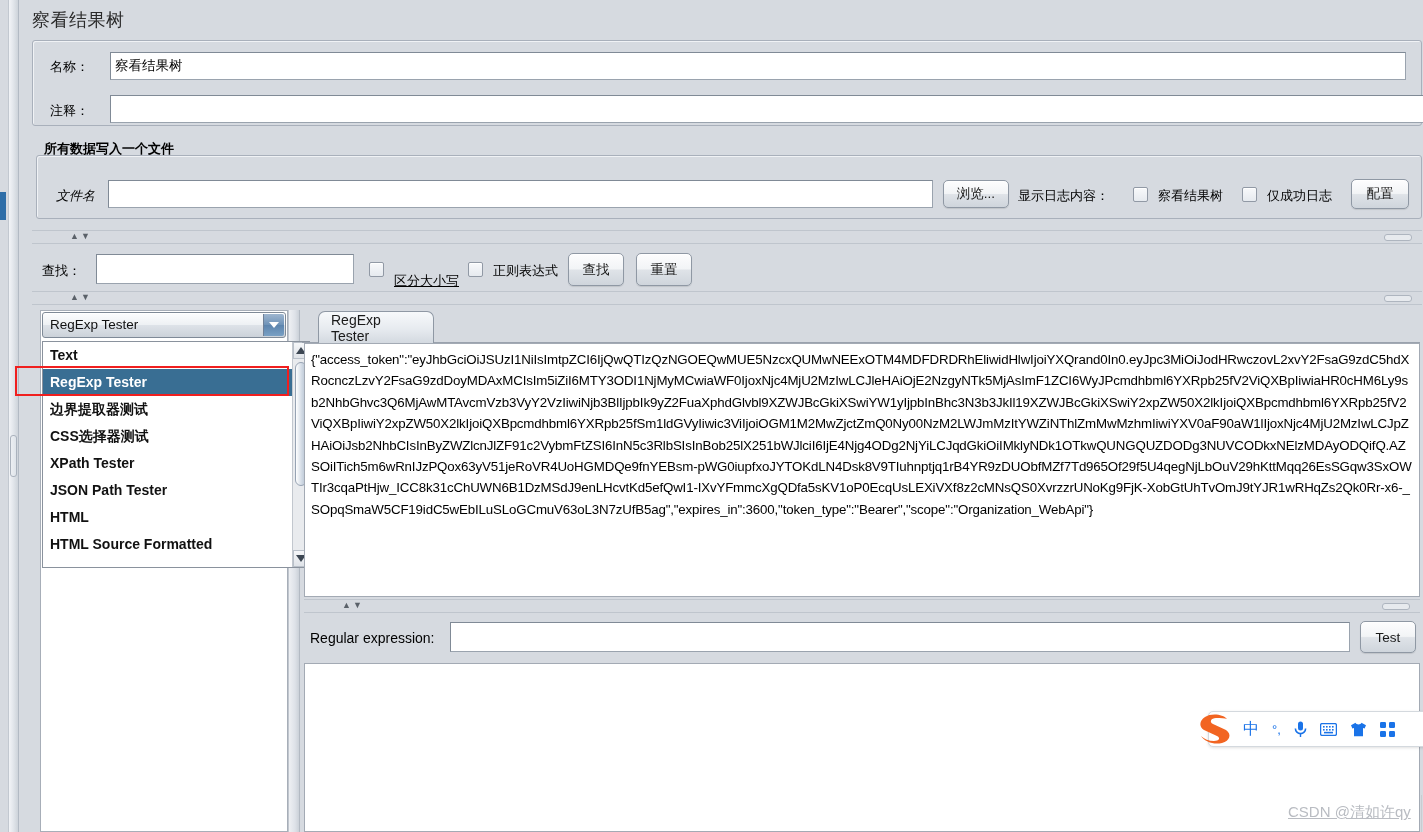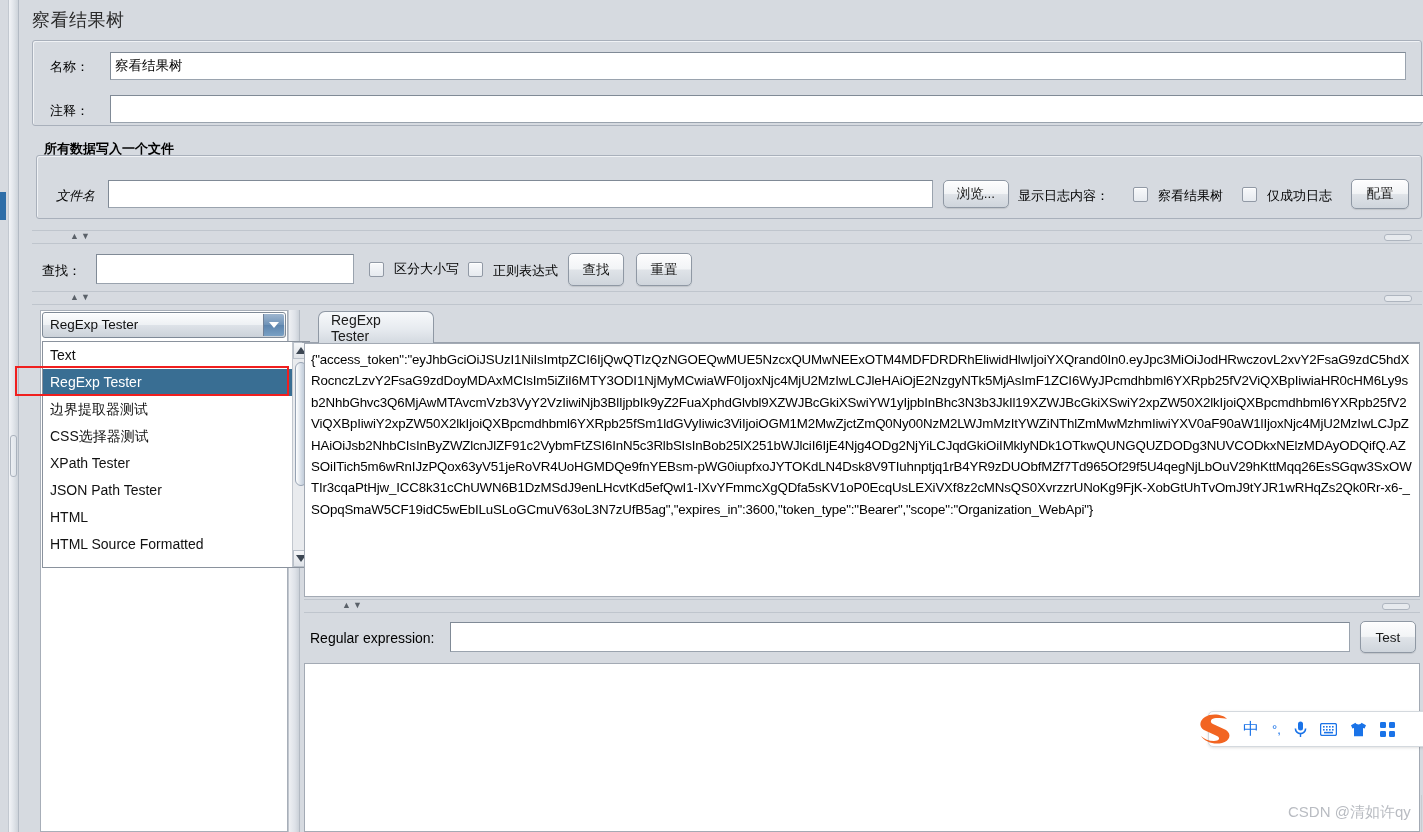"区分大小写" div.lbl { text-decoration: none -> underline; top: 260px -> 272px }
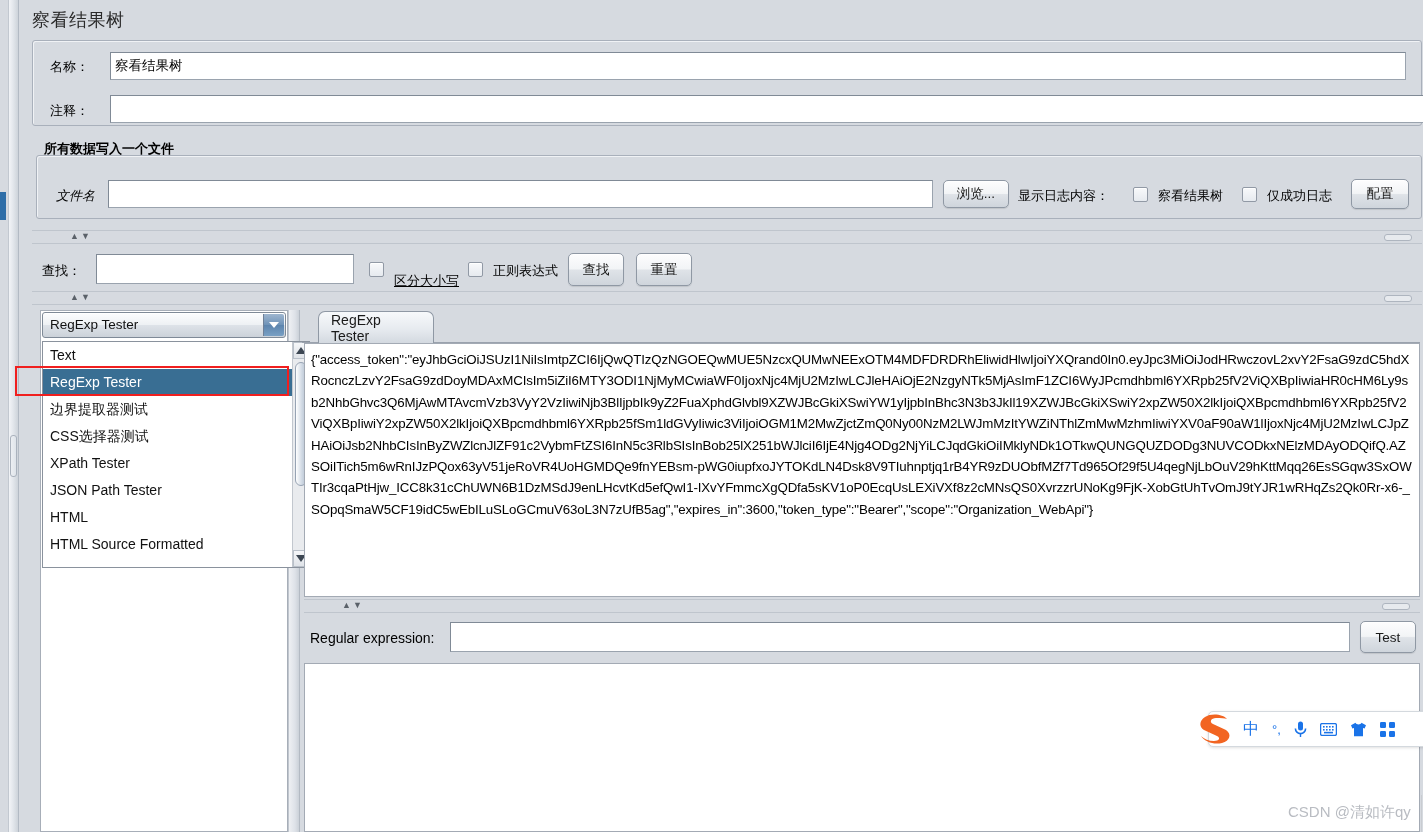"Text" div.popup { font-weight: none -> bold }
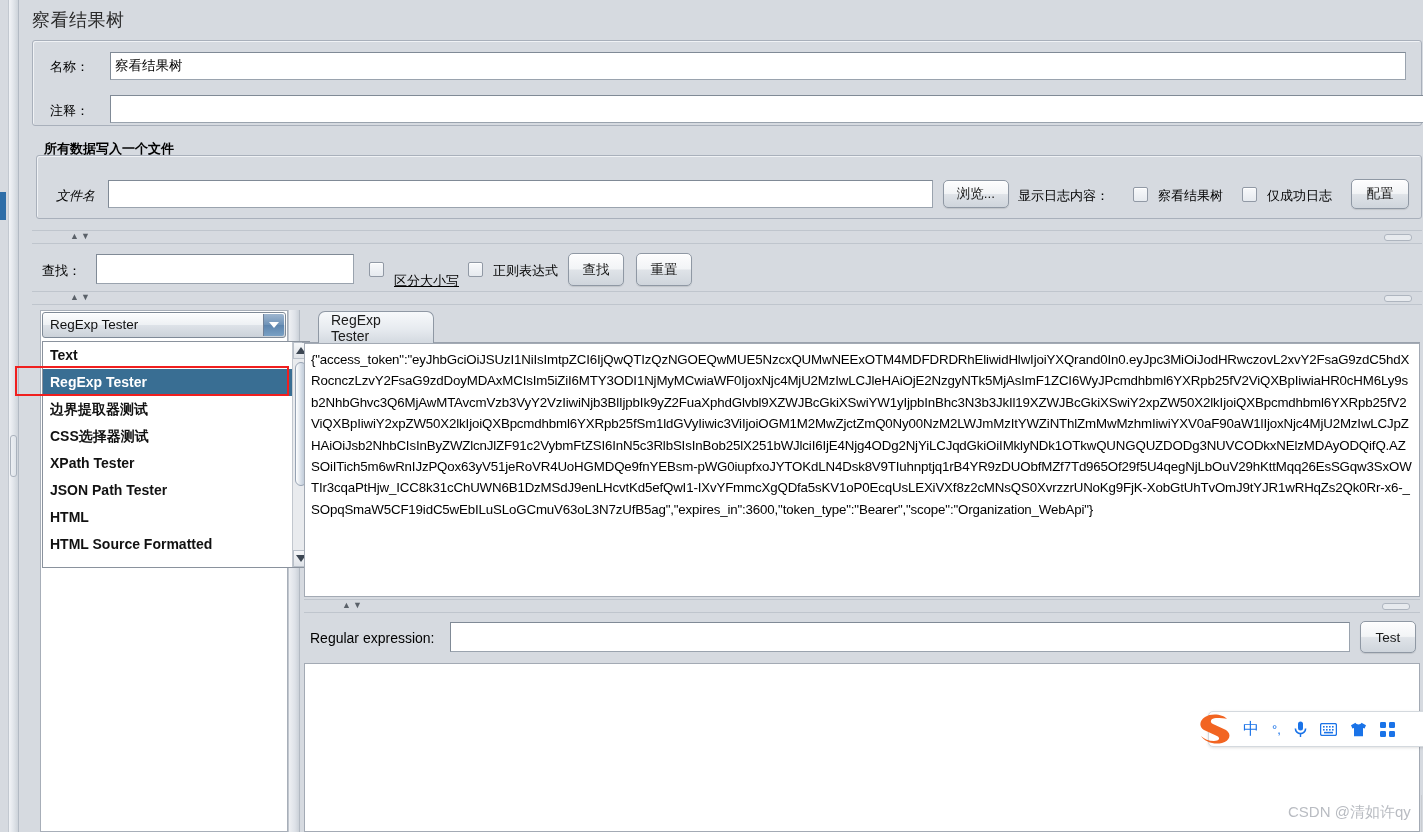"CSDN @清如许qy" div.wm { text-decoration: none -> underline }
